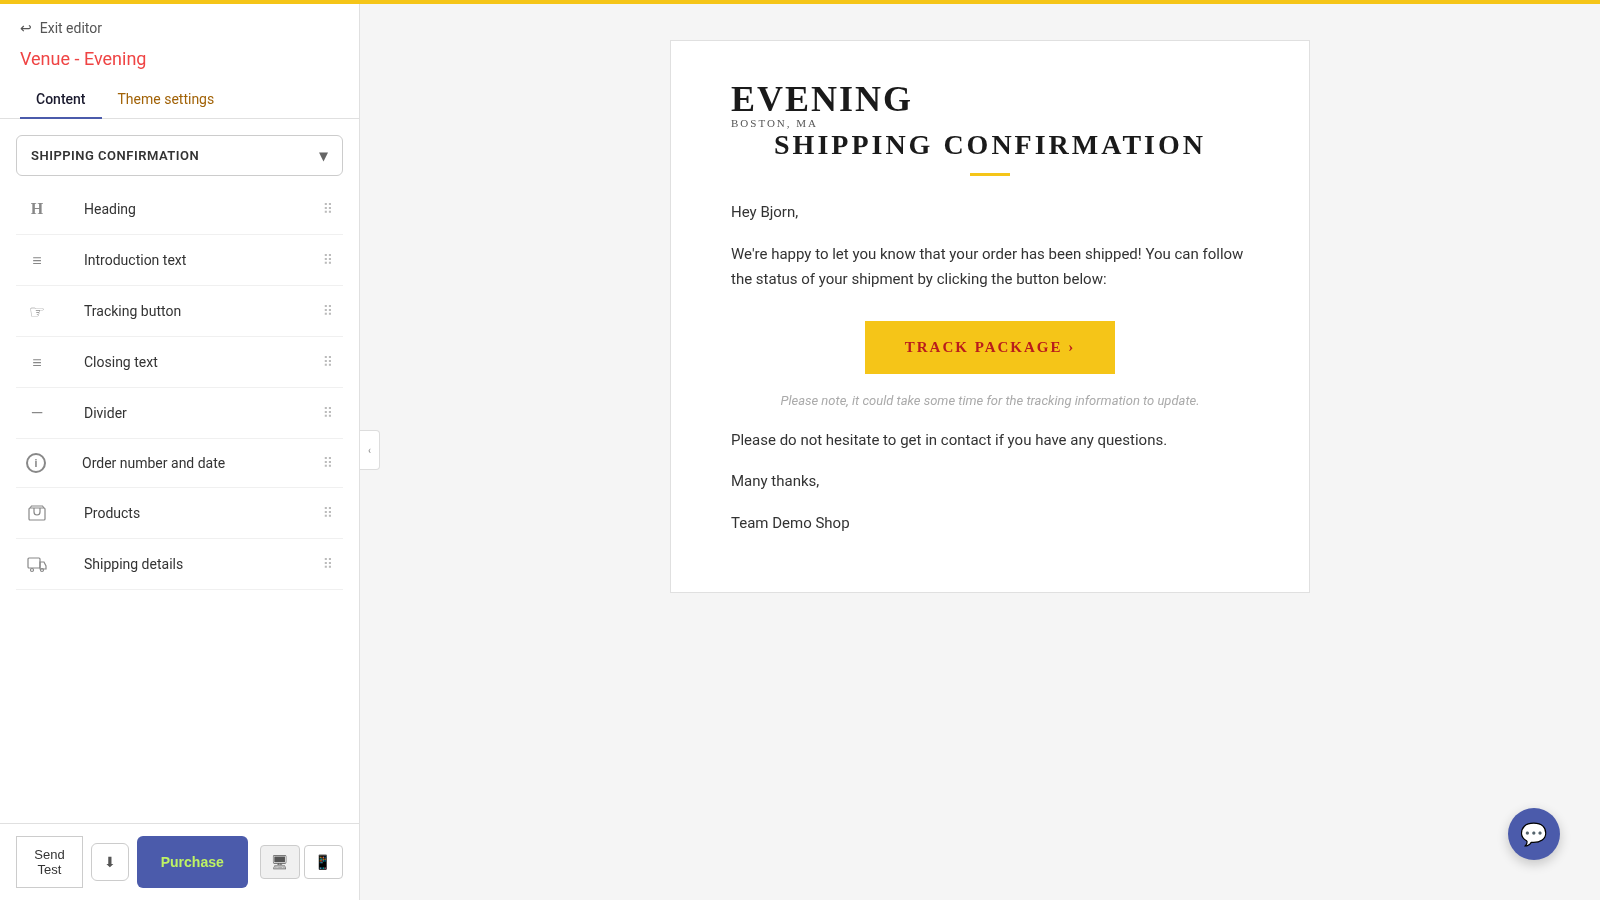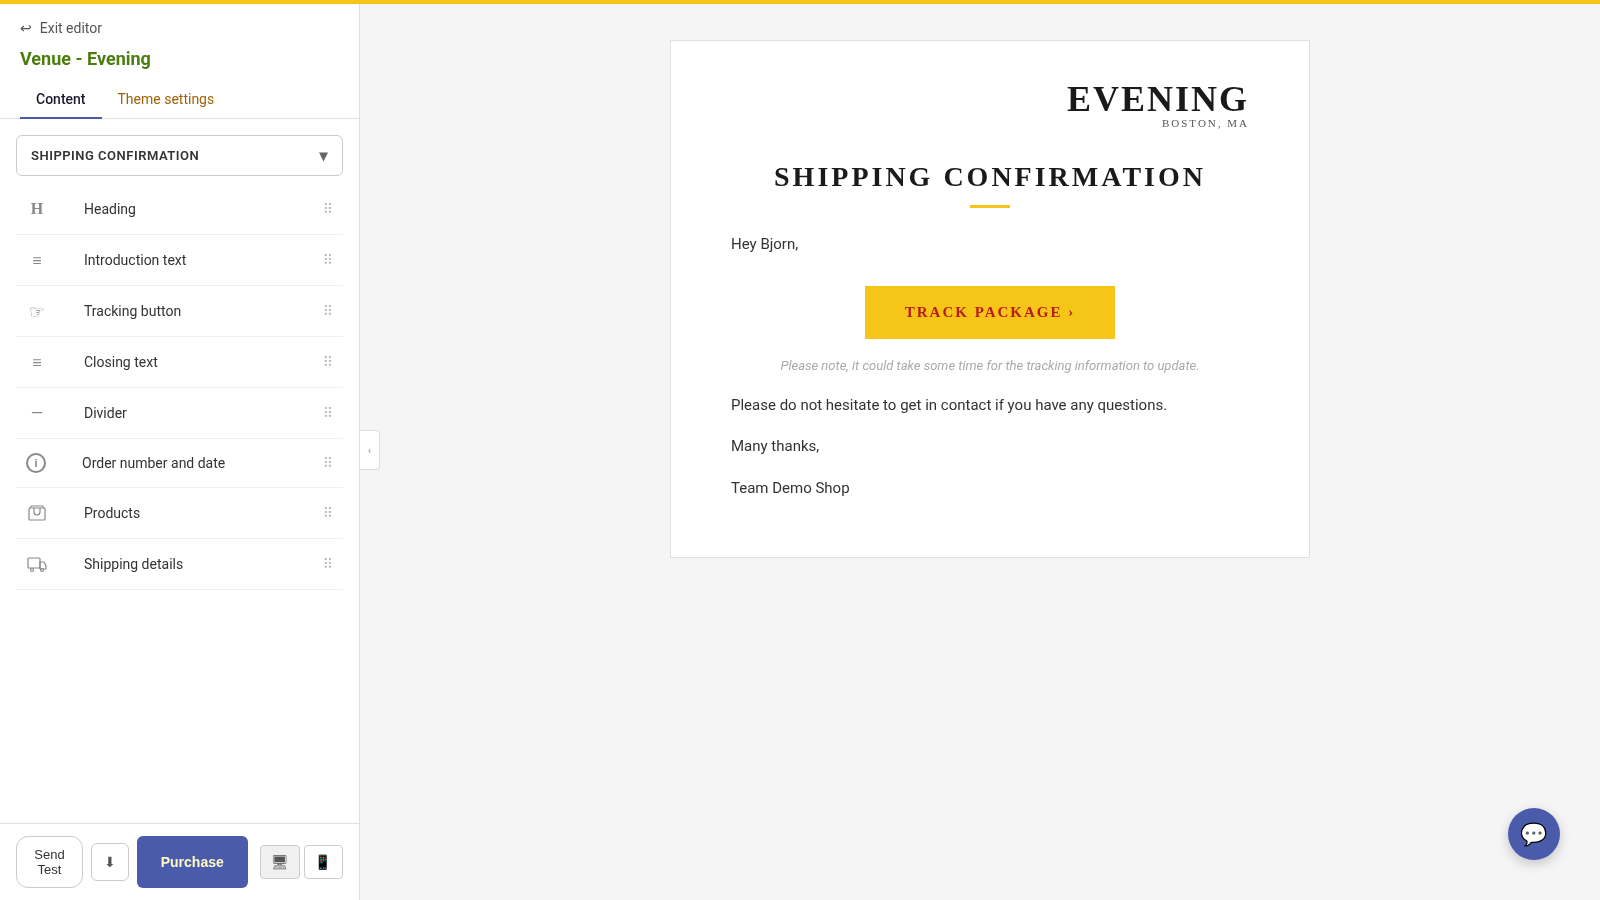"Venue - Evening" .venue-title { color: #4d7c0f -> #ef4444; font-weight: 700 -> 400 }
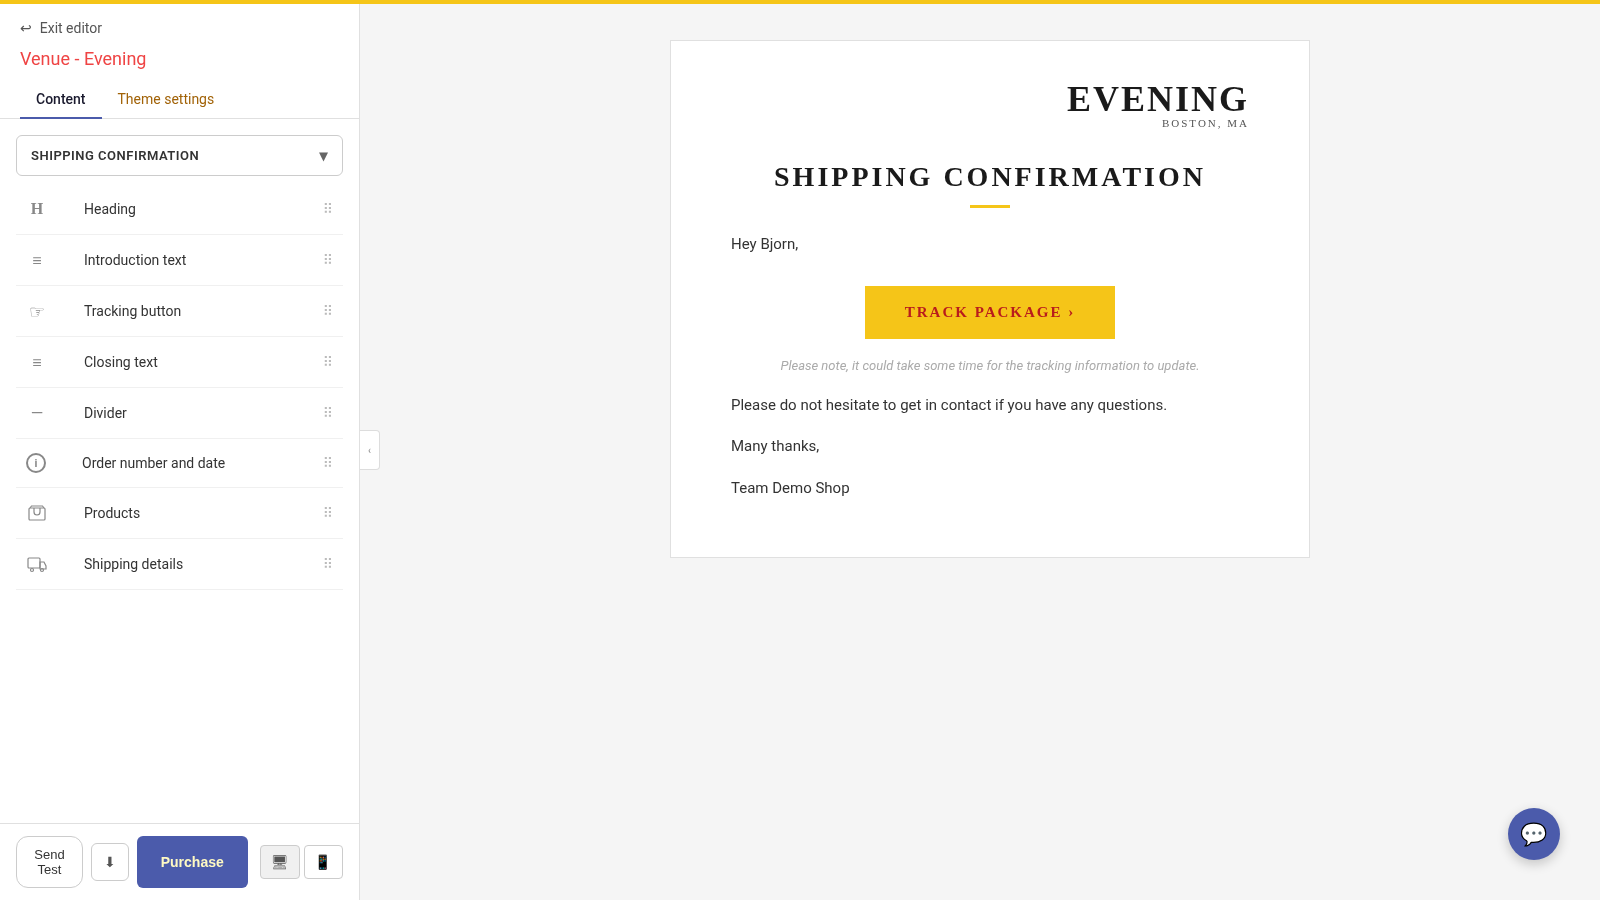"EVENING" .email-logo { margin-bottom: 32px -> none; text-align: right -> left }
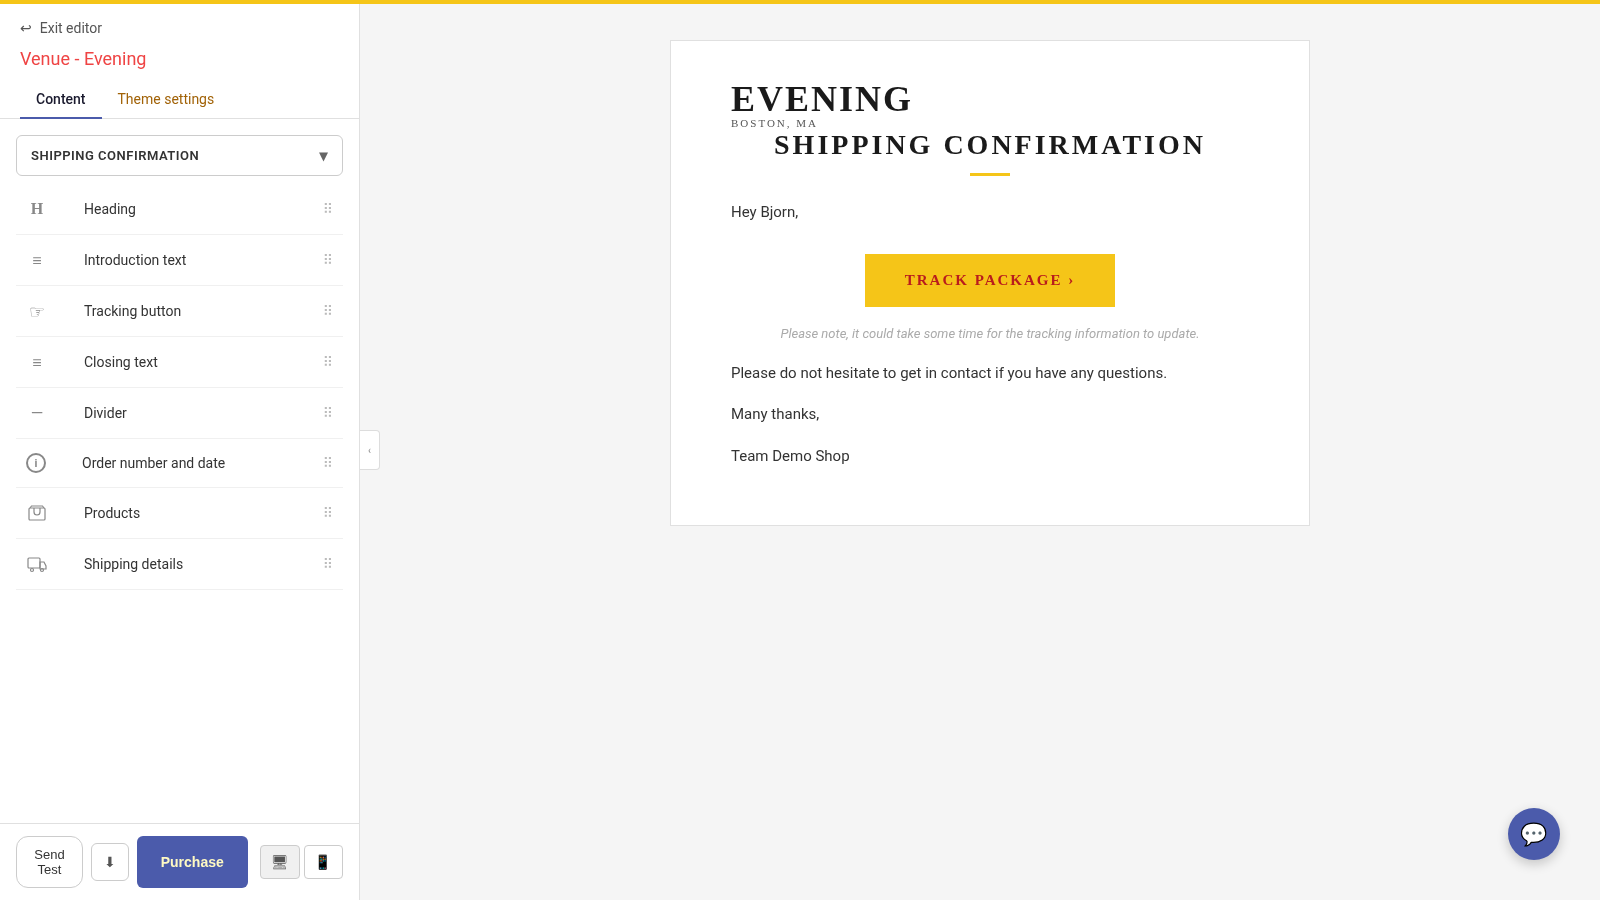"We're happy to let you" p { html: none -> <p>We're happy to let you know that your order has been shipped! You can follow the status of your shipment by clicking the button below:</p> }
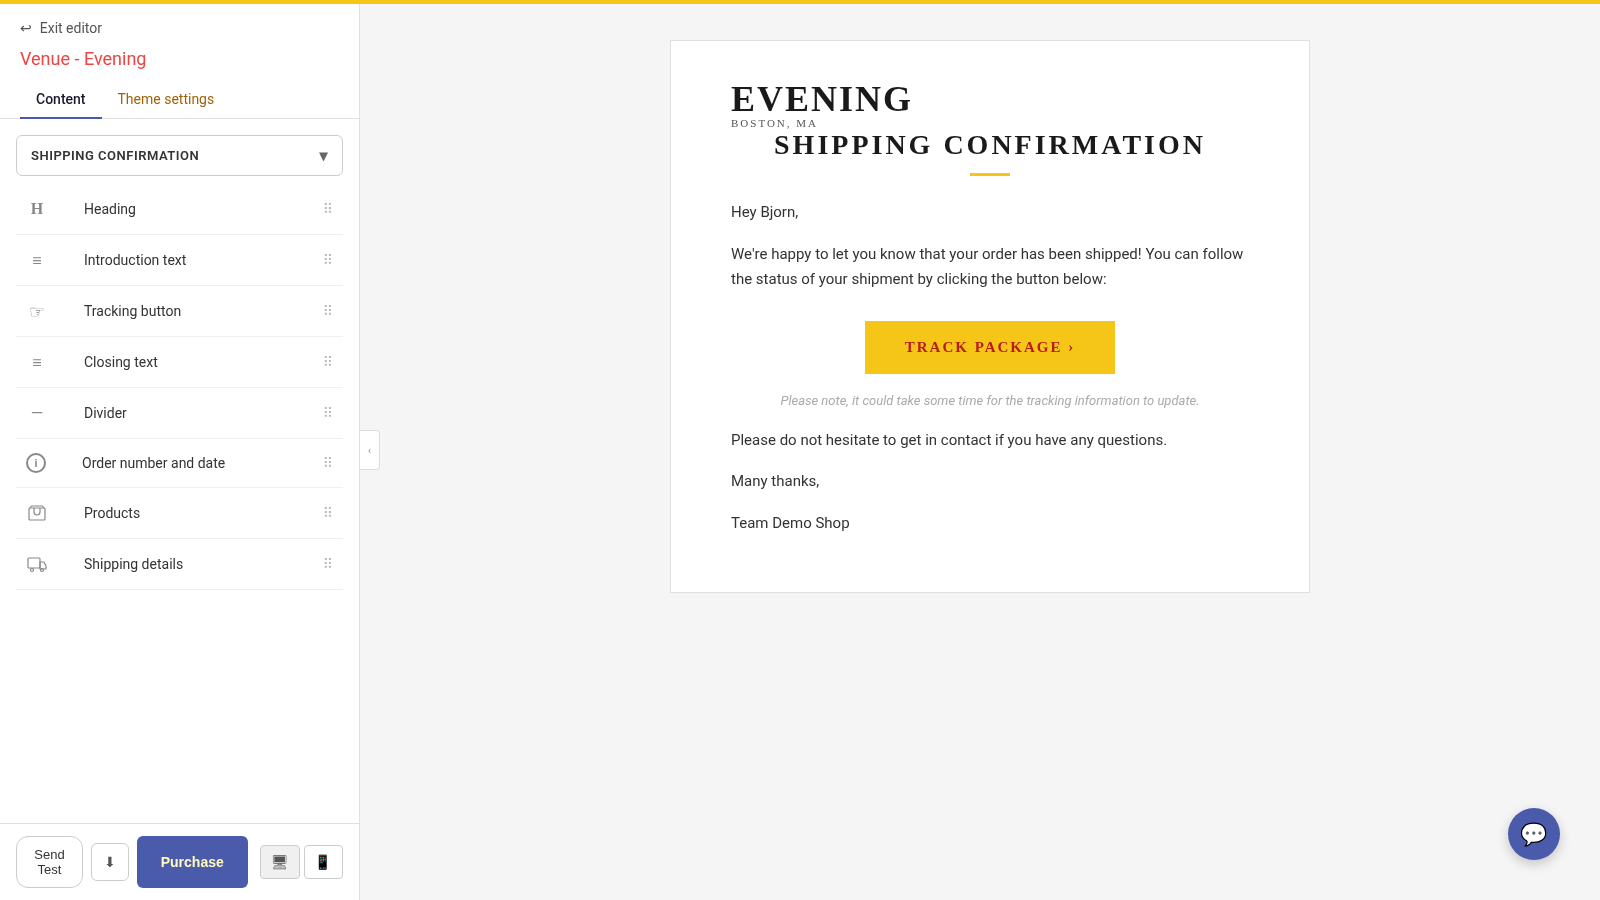"Send Test" .btn-send-test { border-radius: 12px -> 0 }
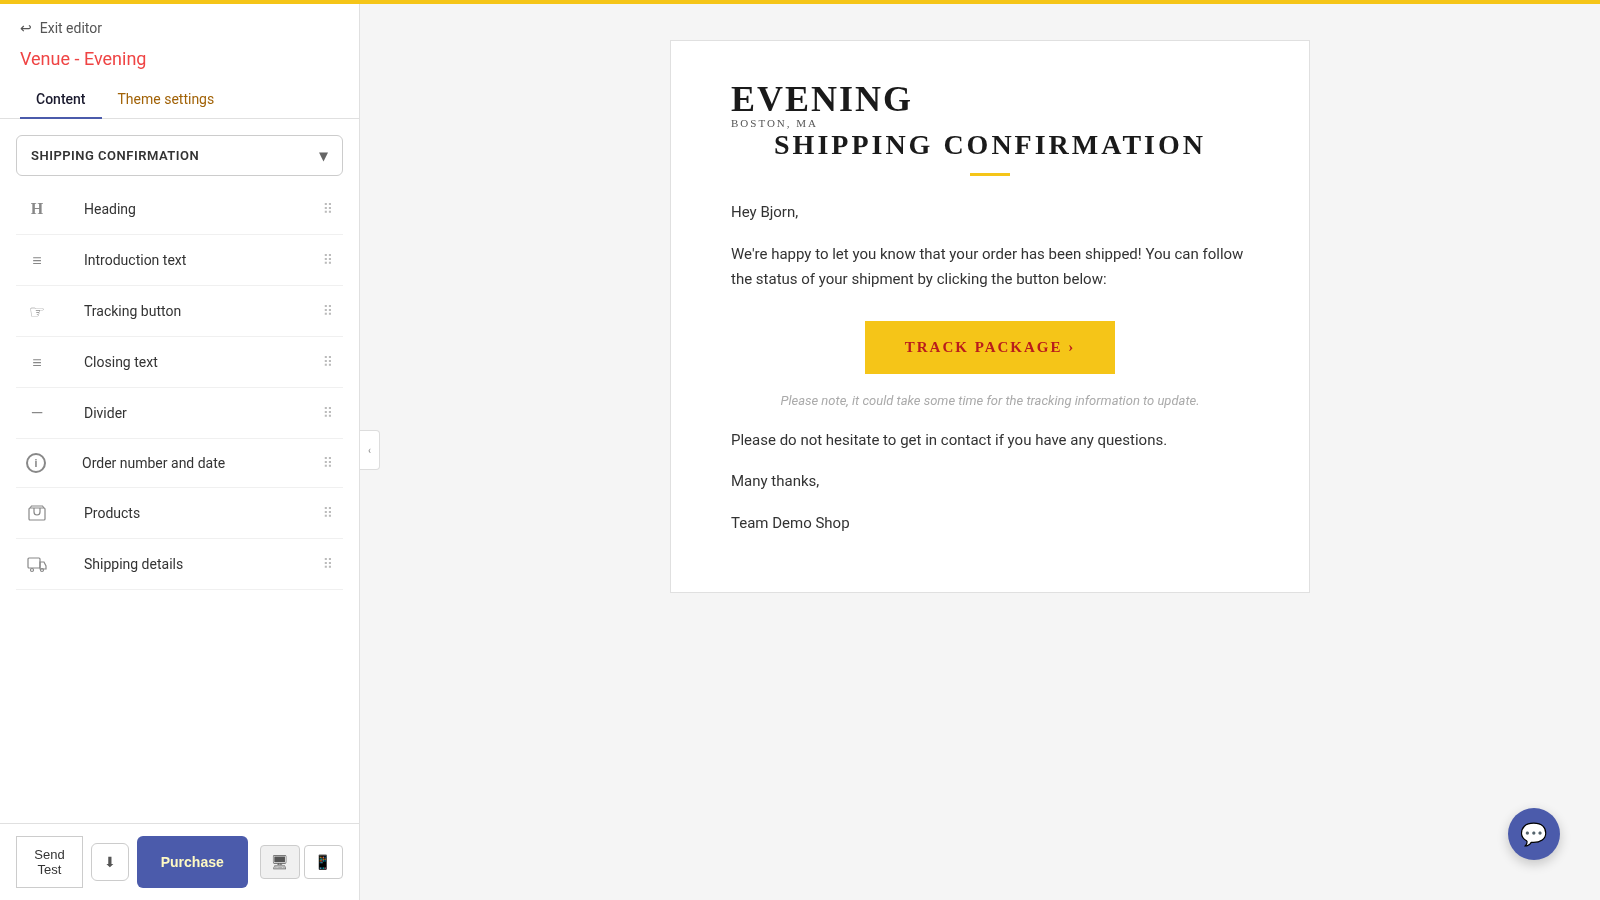"Purchase" .btn-purchase { color: #fef9c3 -> #bef264 }
